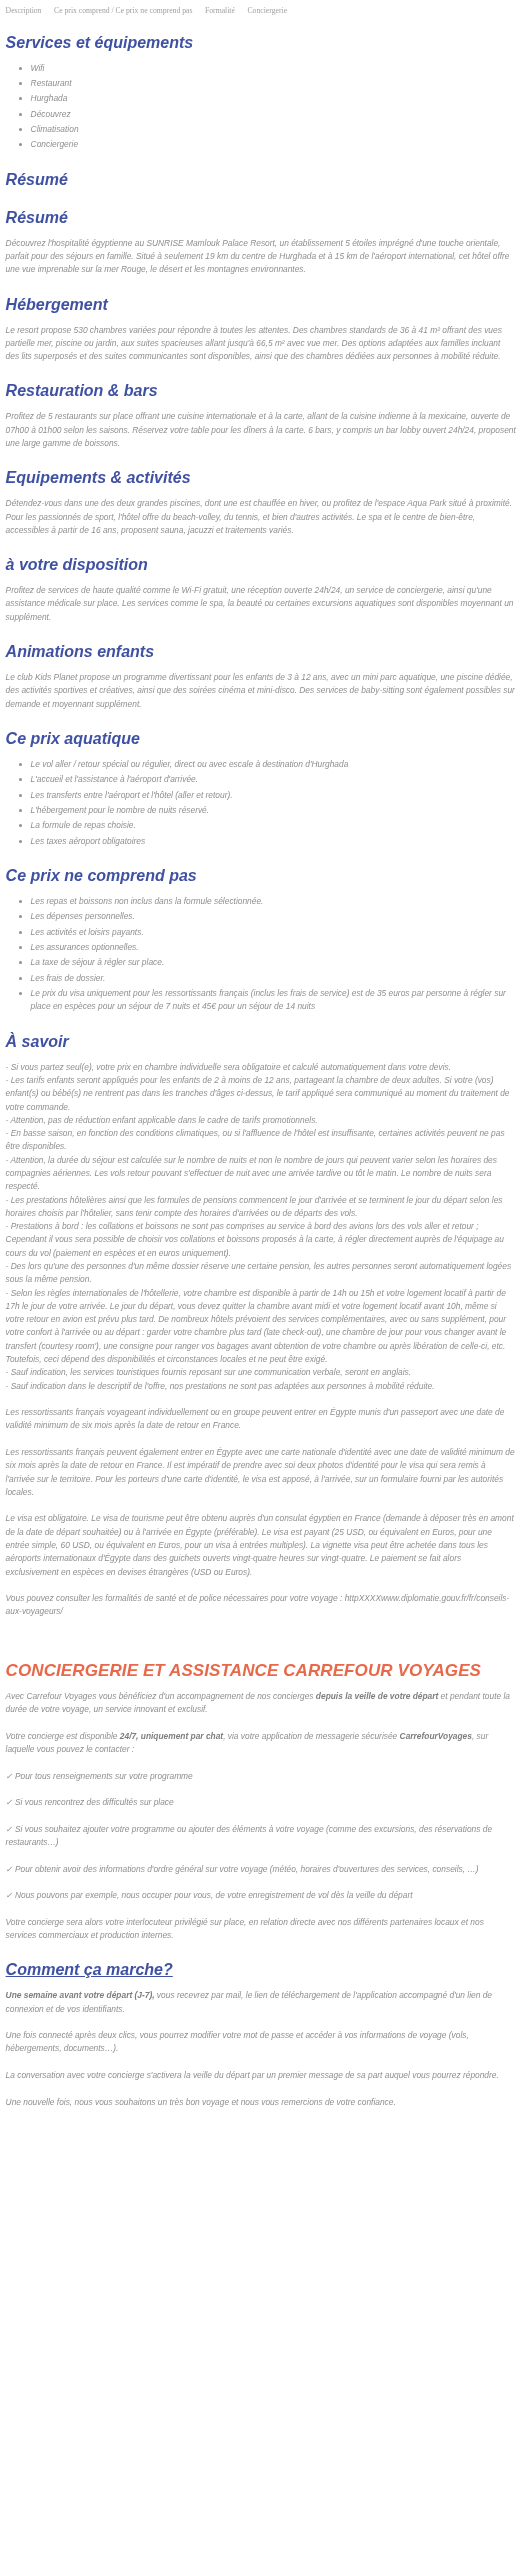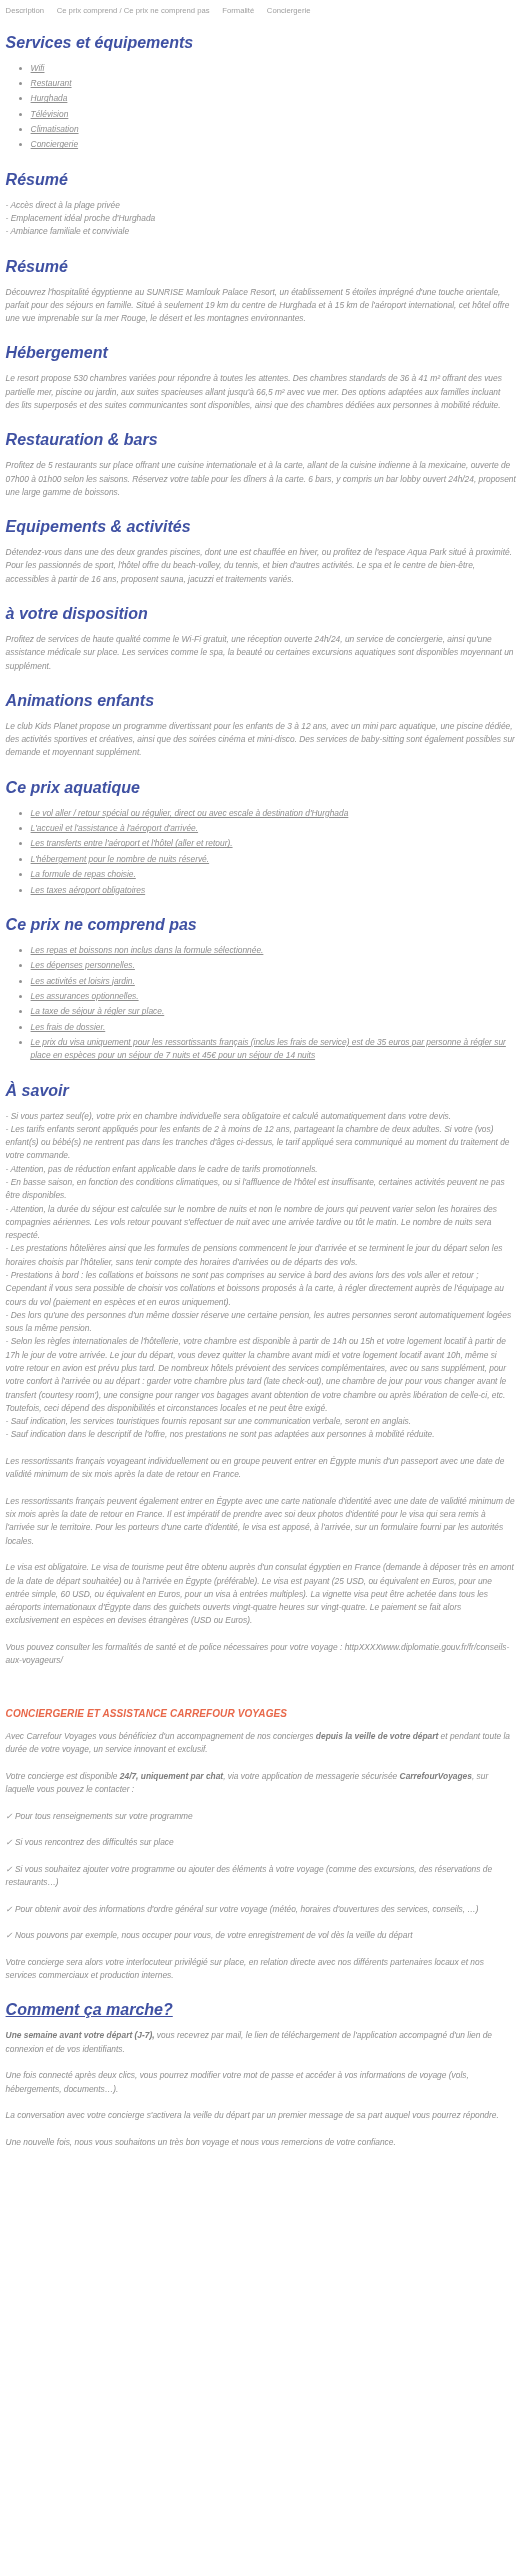"Description" .tabs { font-family: none -> Liberation Serif, serif }
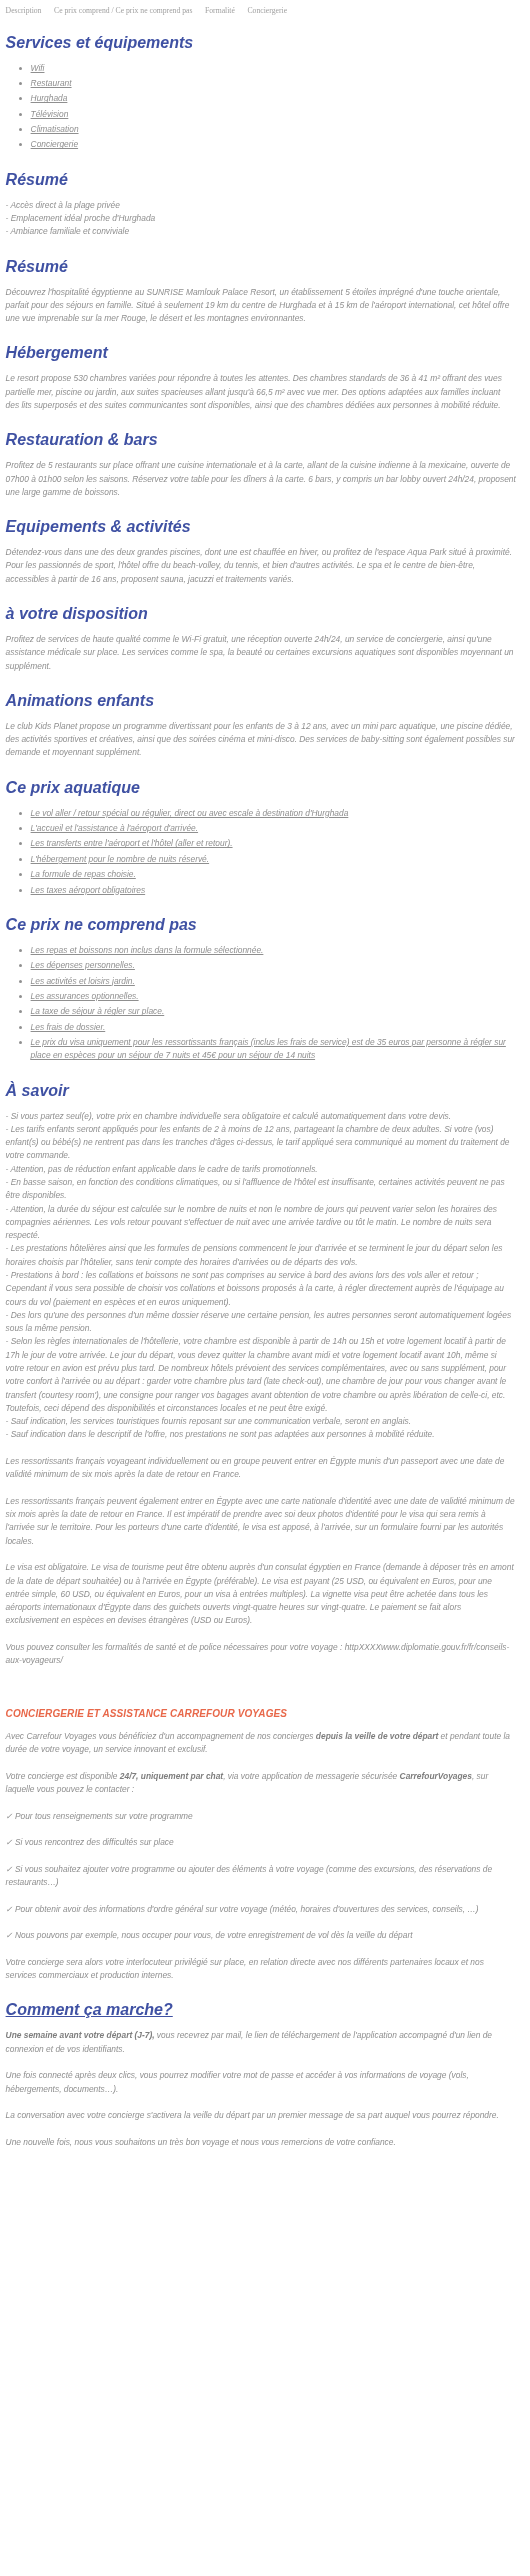"Wifi" .content ul.bullets li { text-decoration: underline -> none }
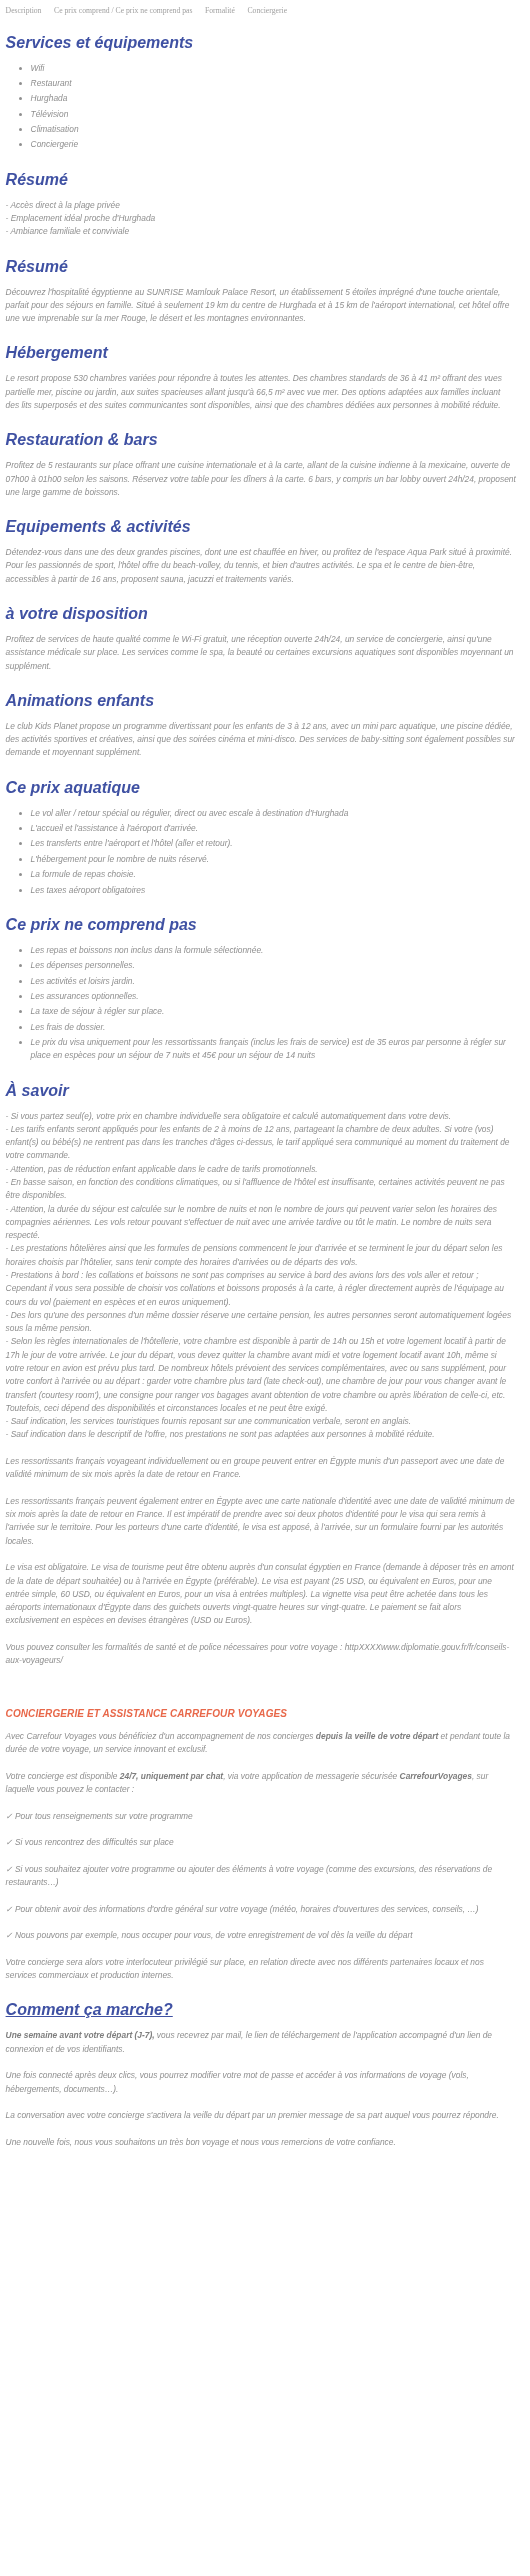"Télévision" li { text: Télévision -> Découvrez }
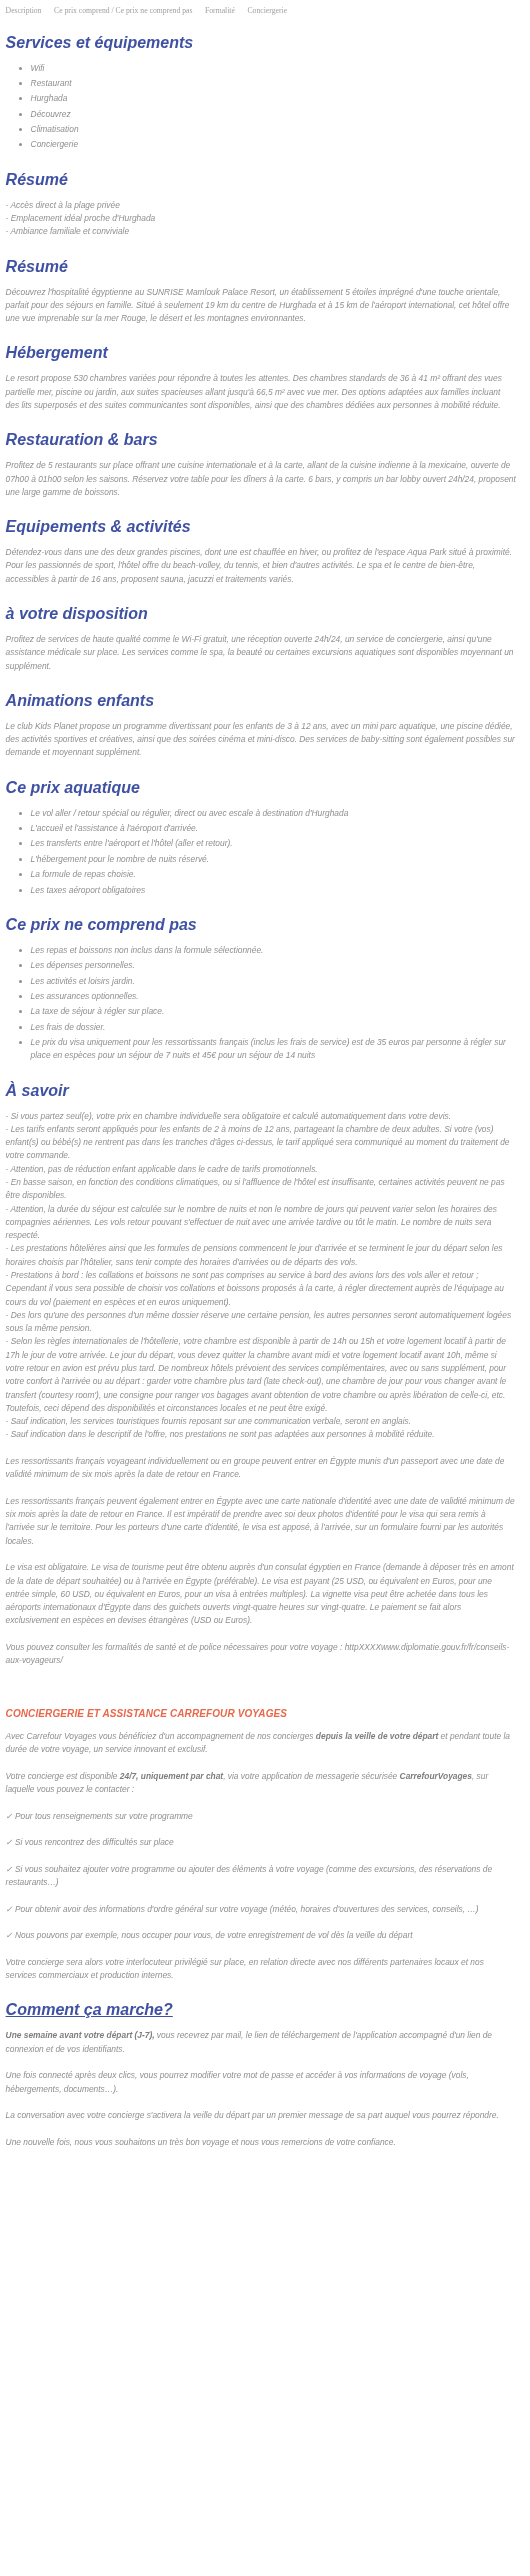"- Accès direct à la" div.lines { html: <div> <p>- Accès direct à la plage privée</p> <p>- Emplacement idéal proche d'Hurghada</p> <p>- Ambiance familiale et conviviale</p> </div> -> none }
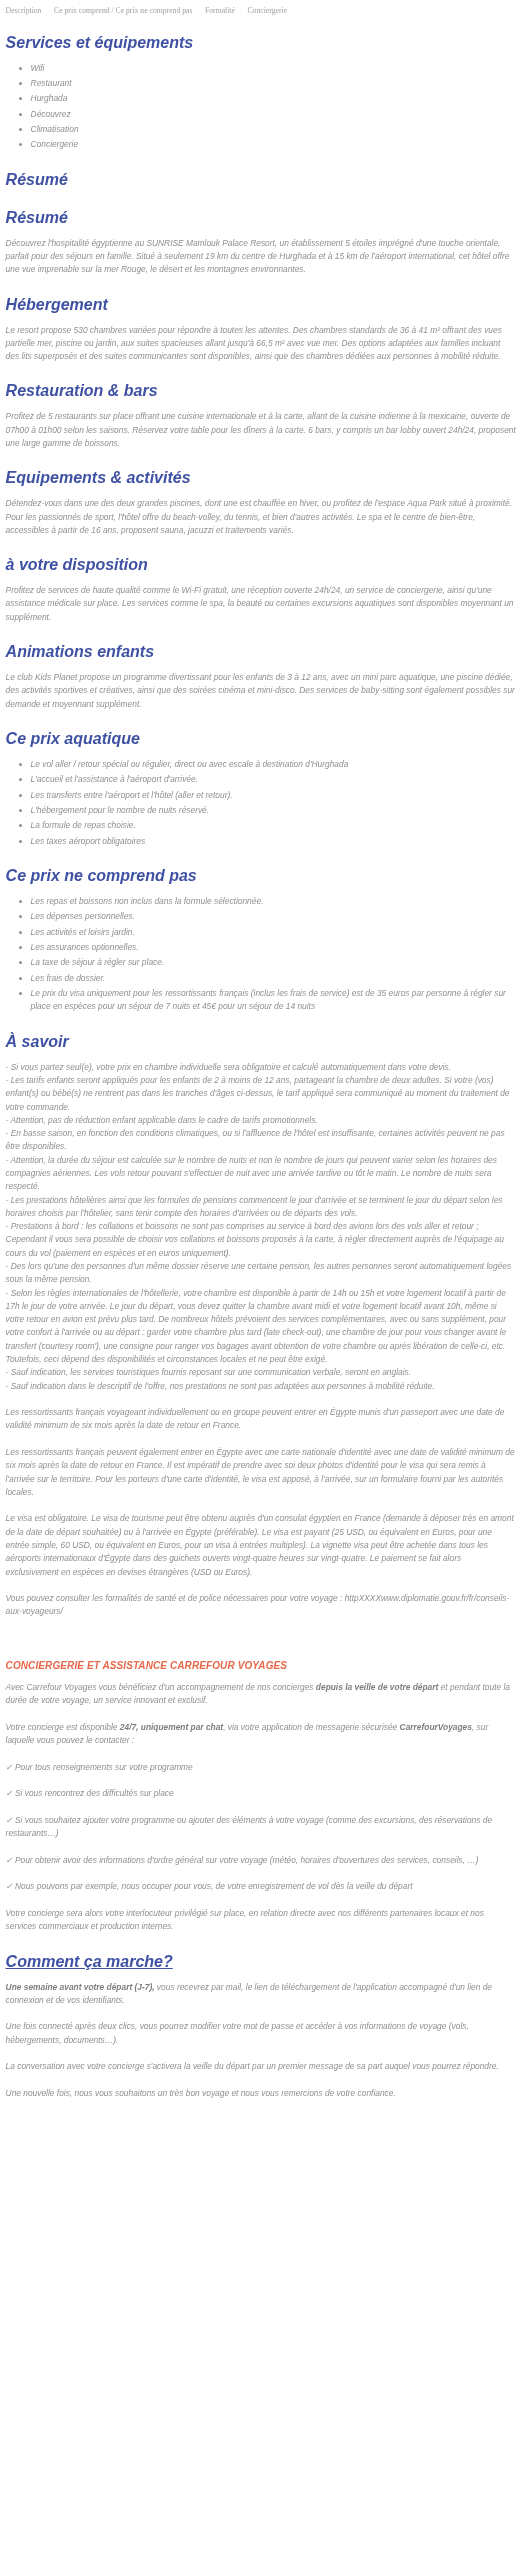"Les activités et loisirs jardin." li { text: jardin -> payants }
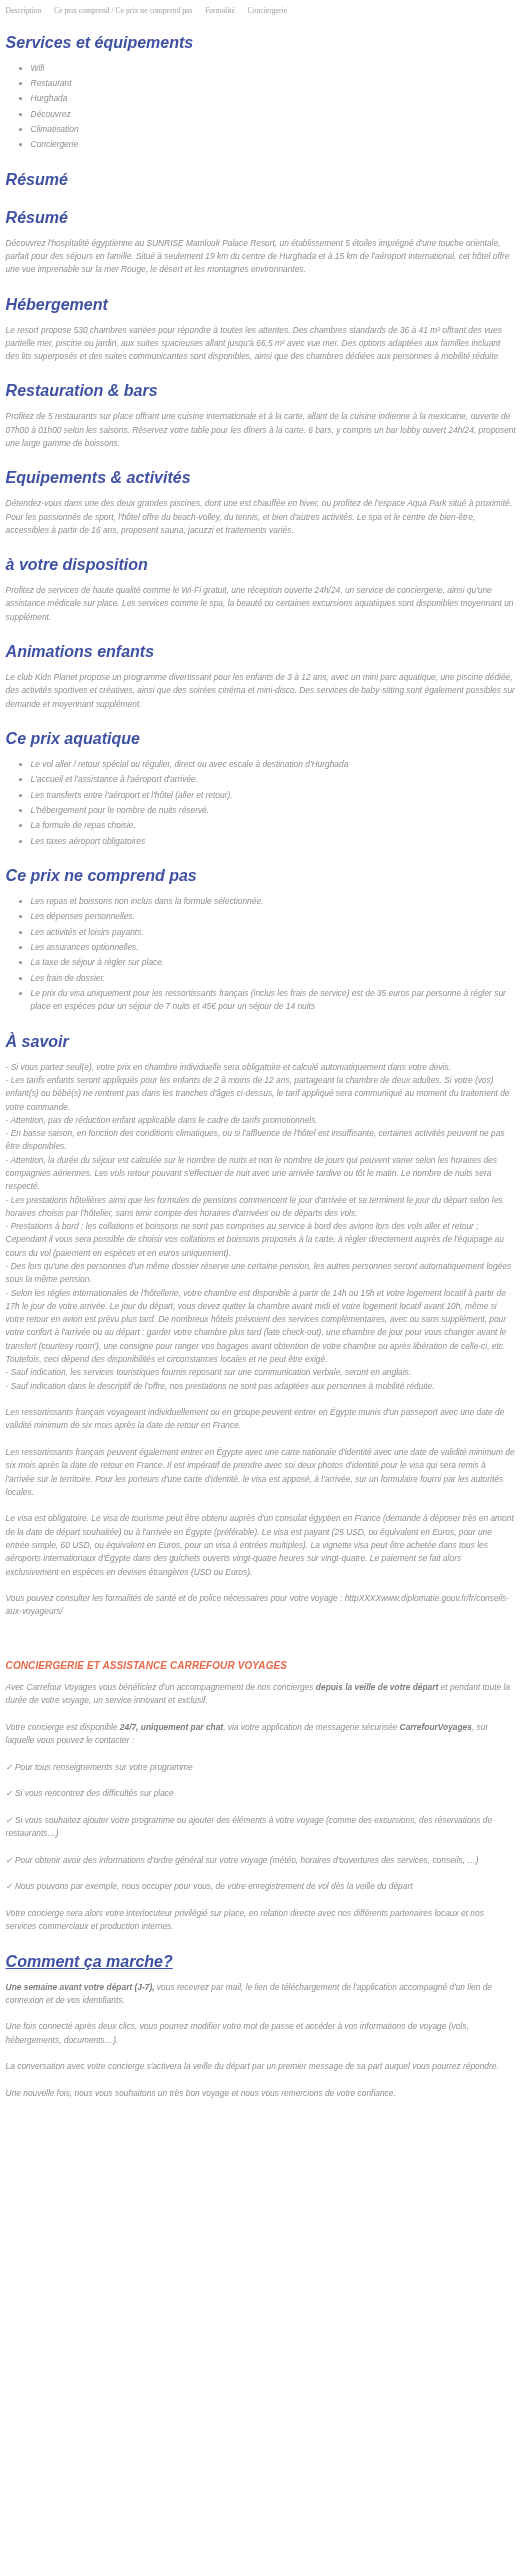"CONCIERGERIE ET ASSISTANCE CARREFOUR" .content h2.orange { font-size: 10px -> 17px }
